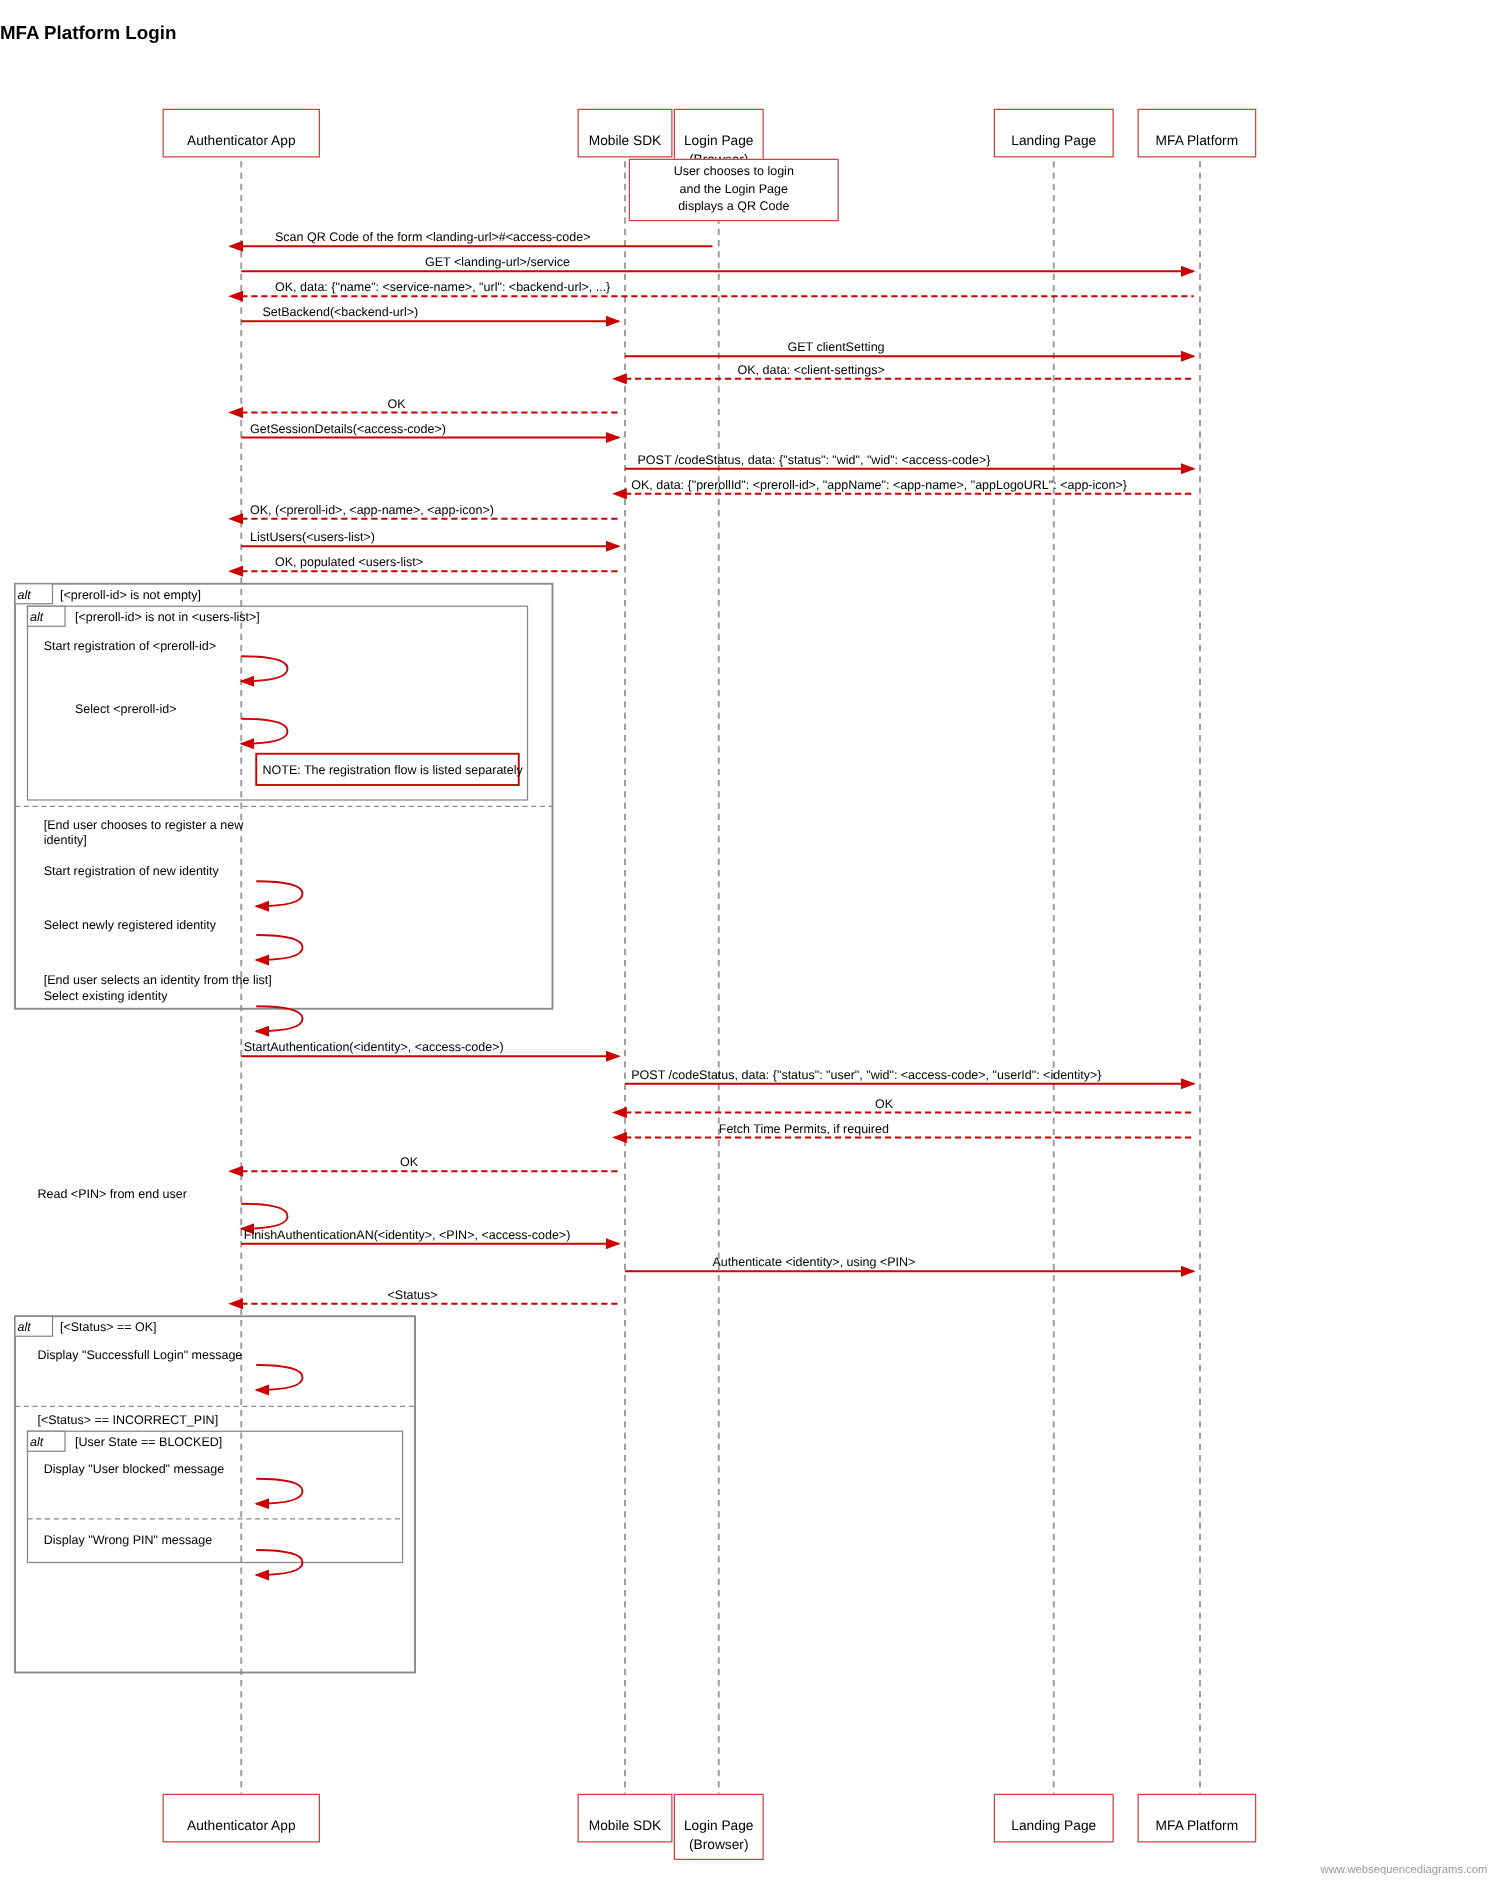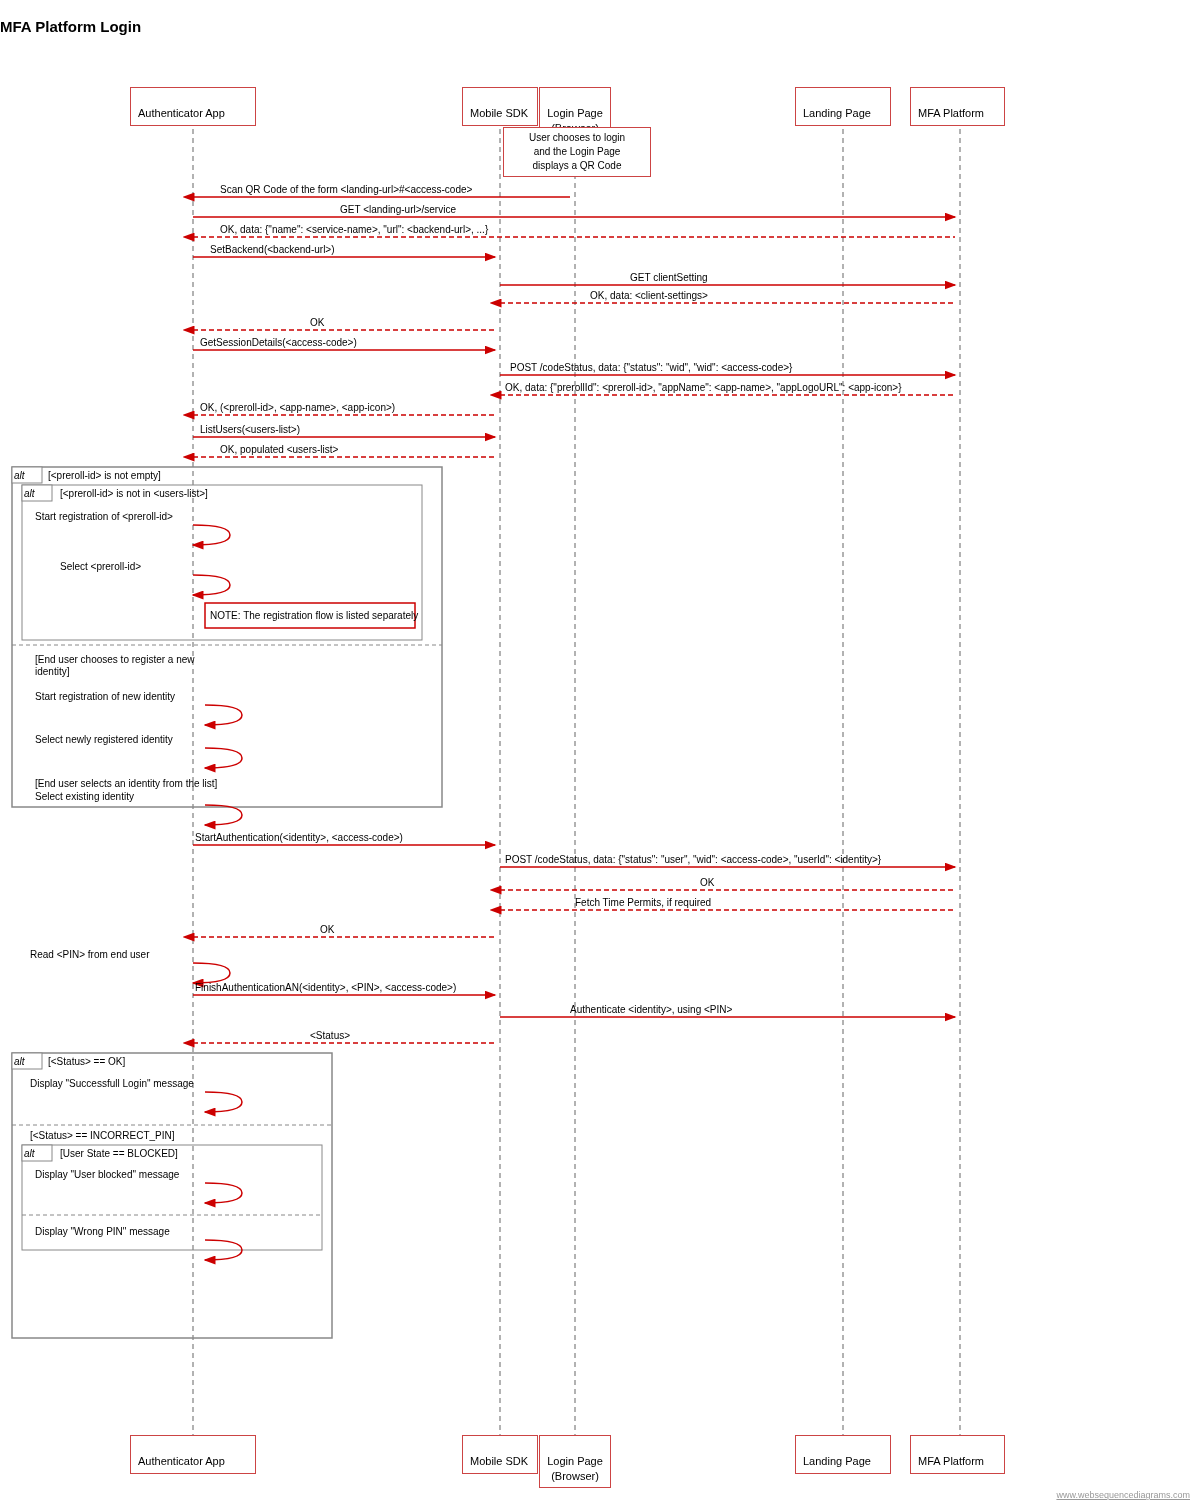"Authenticator App" .participant-box { text-align: left -> center }
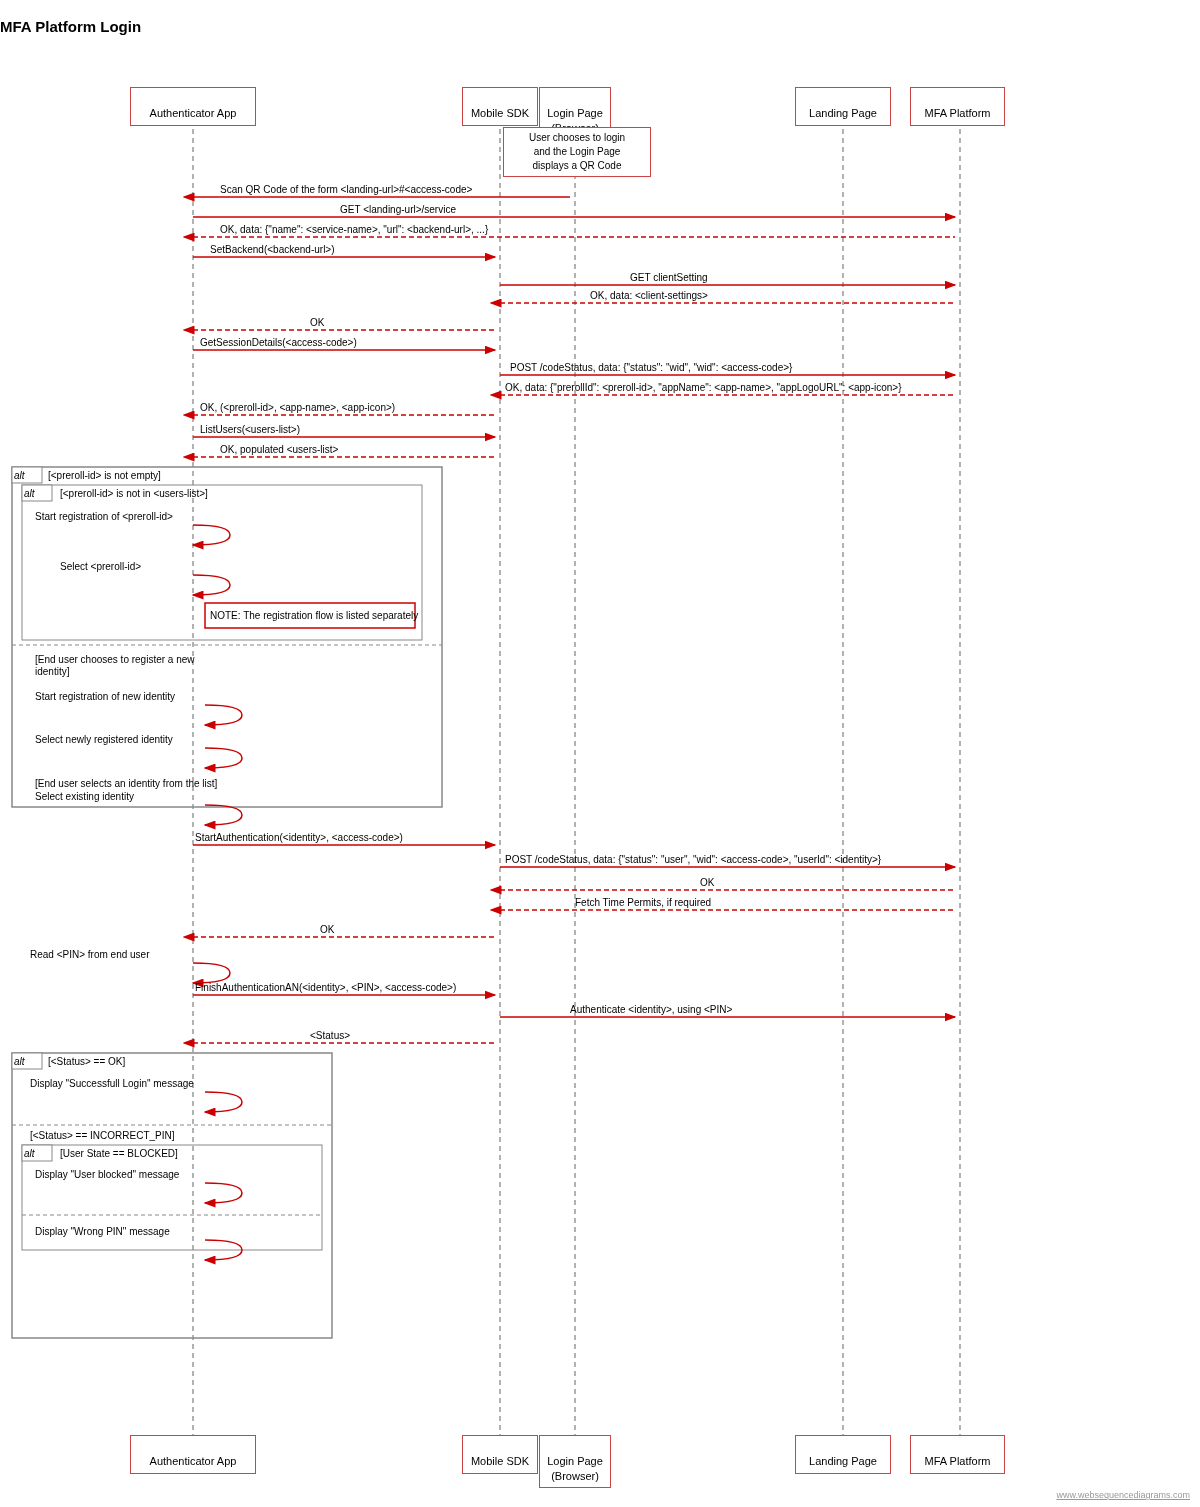"User chooses to login" div.note-box { width: 148px -> 168px }
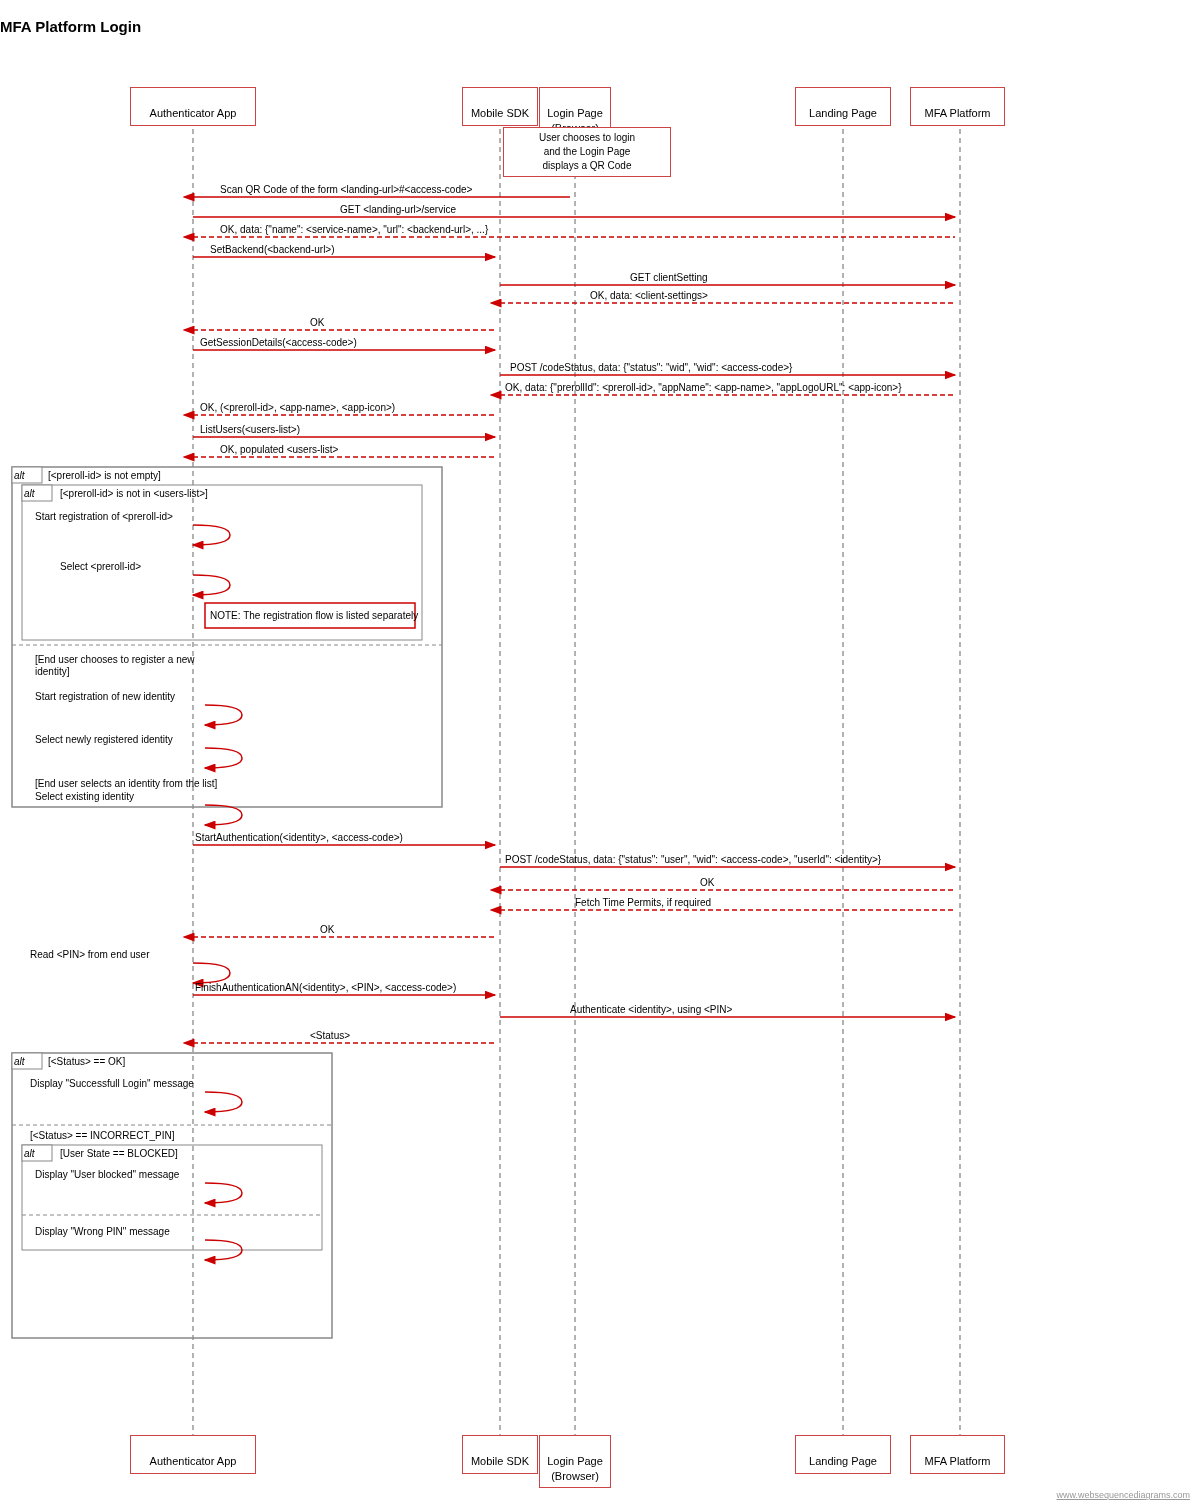"www.websequencediagrams.com" .watermark { text-decoration: underline -> none }
